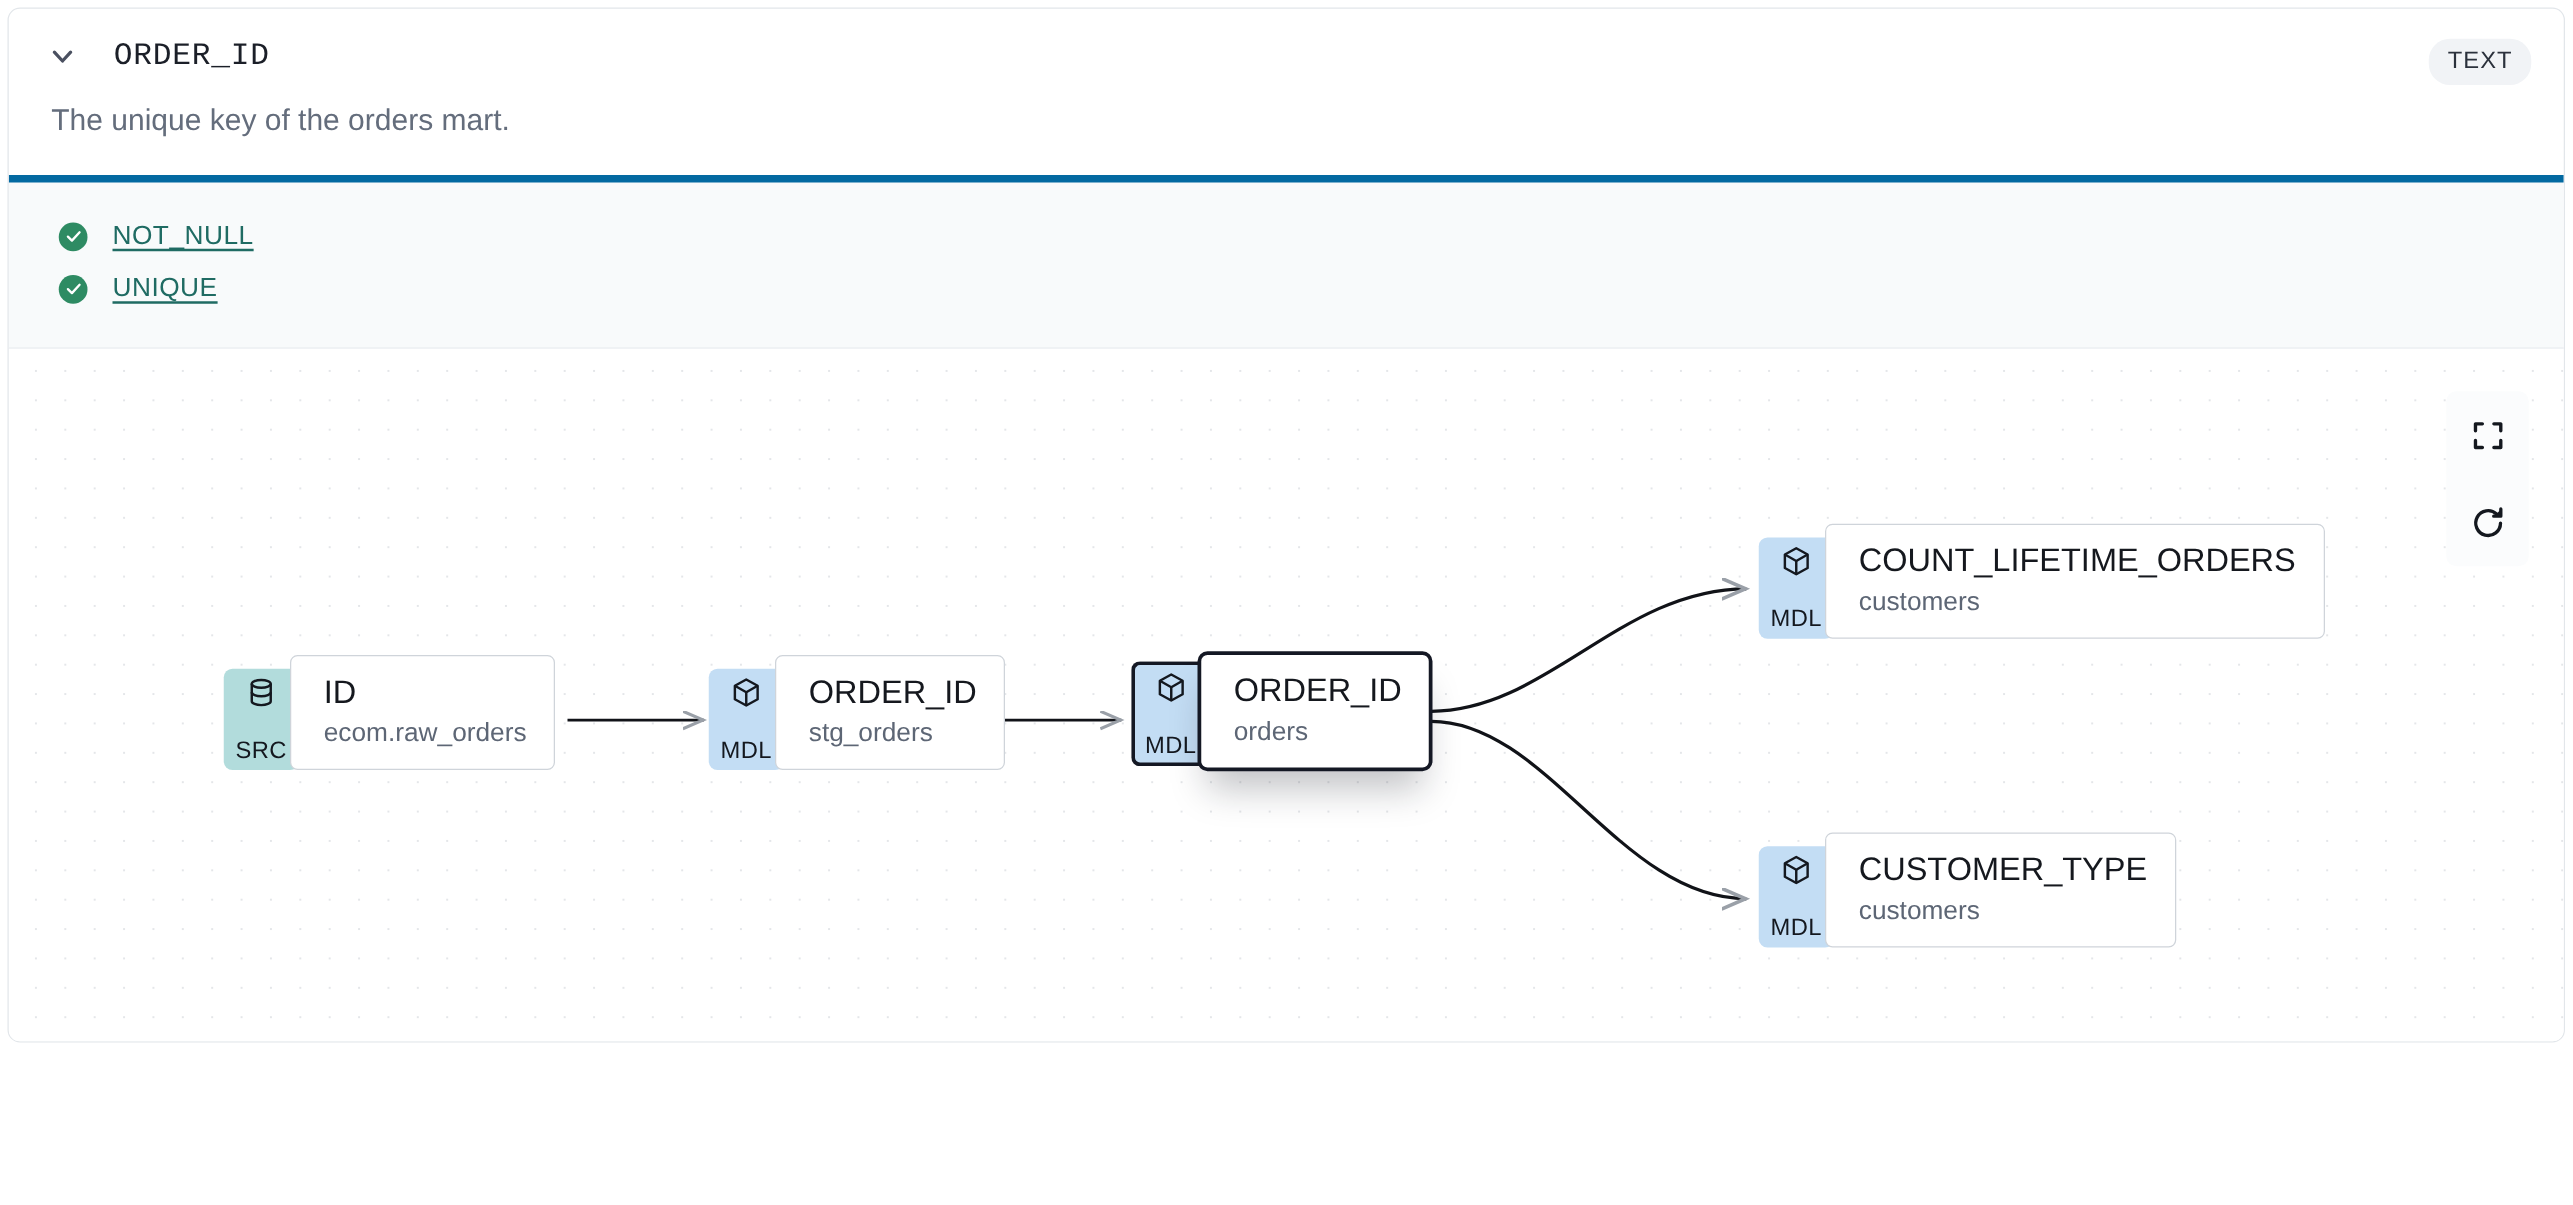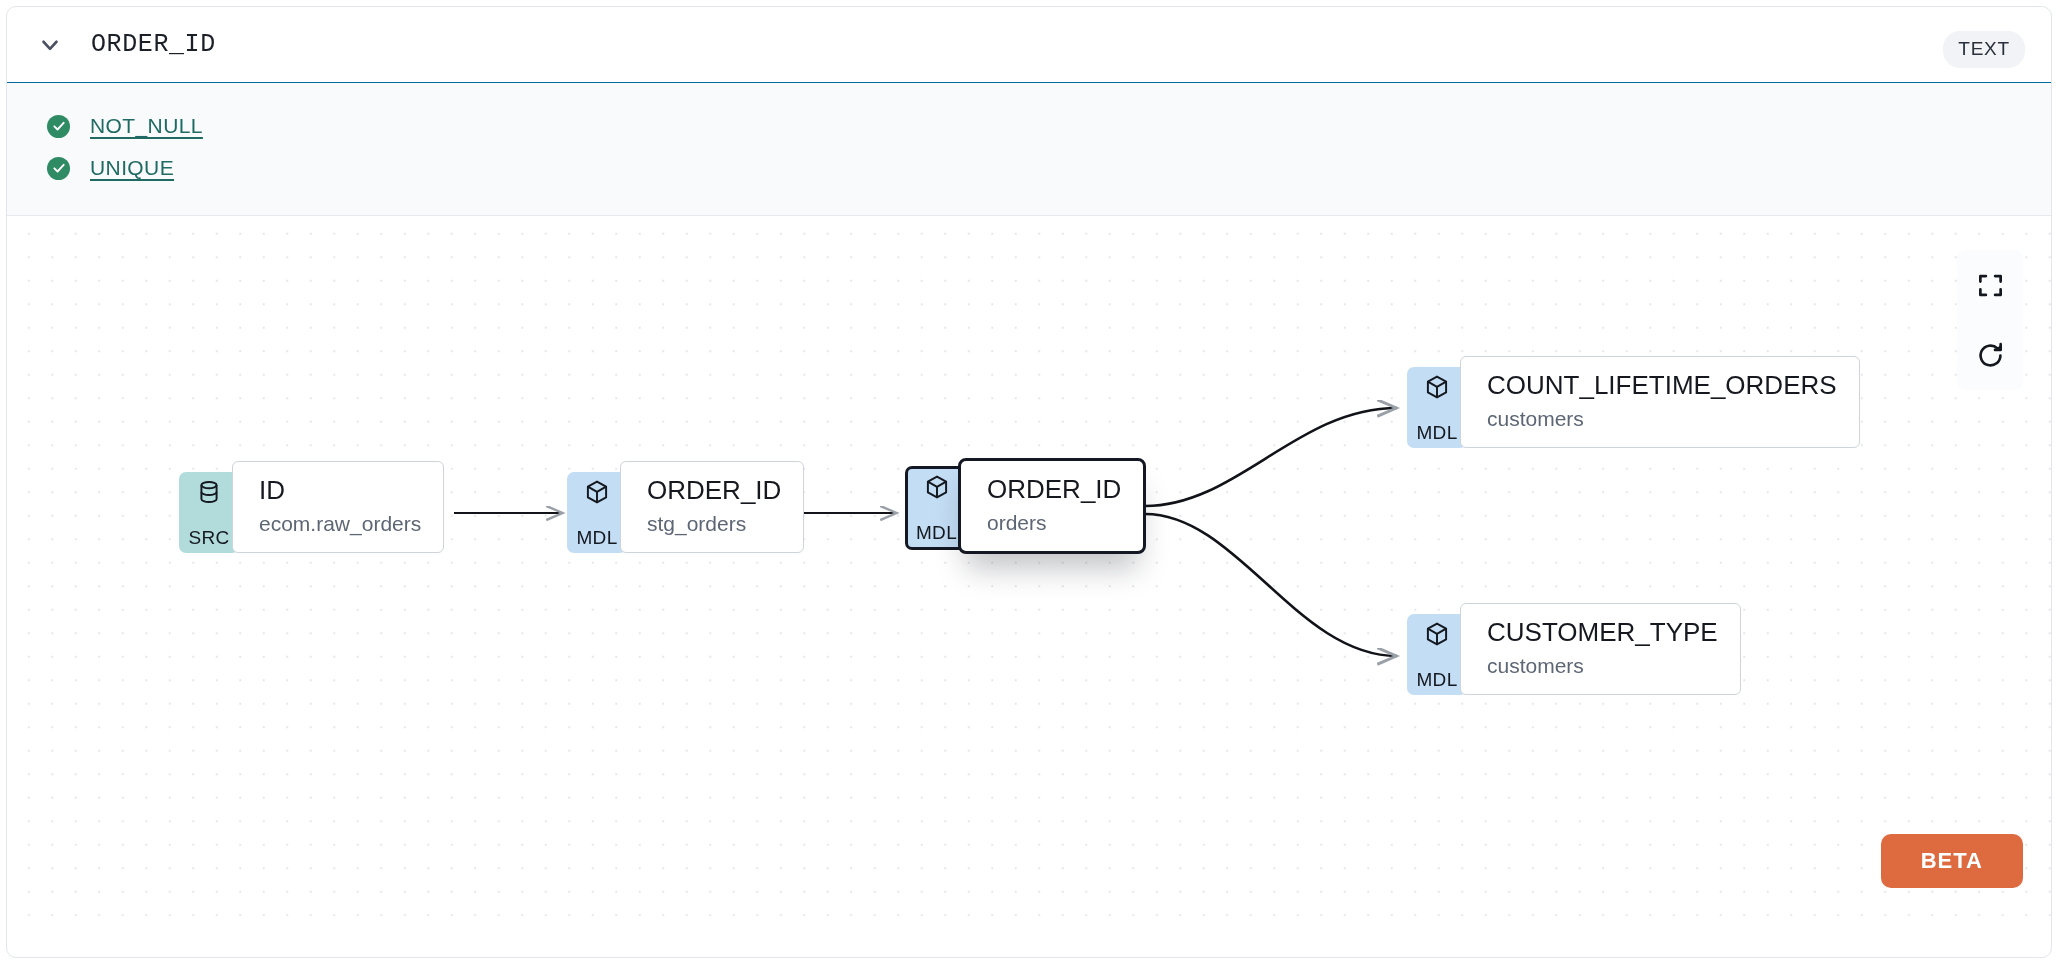"ORDER_ID" .card { height: 952px -> 828px }
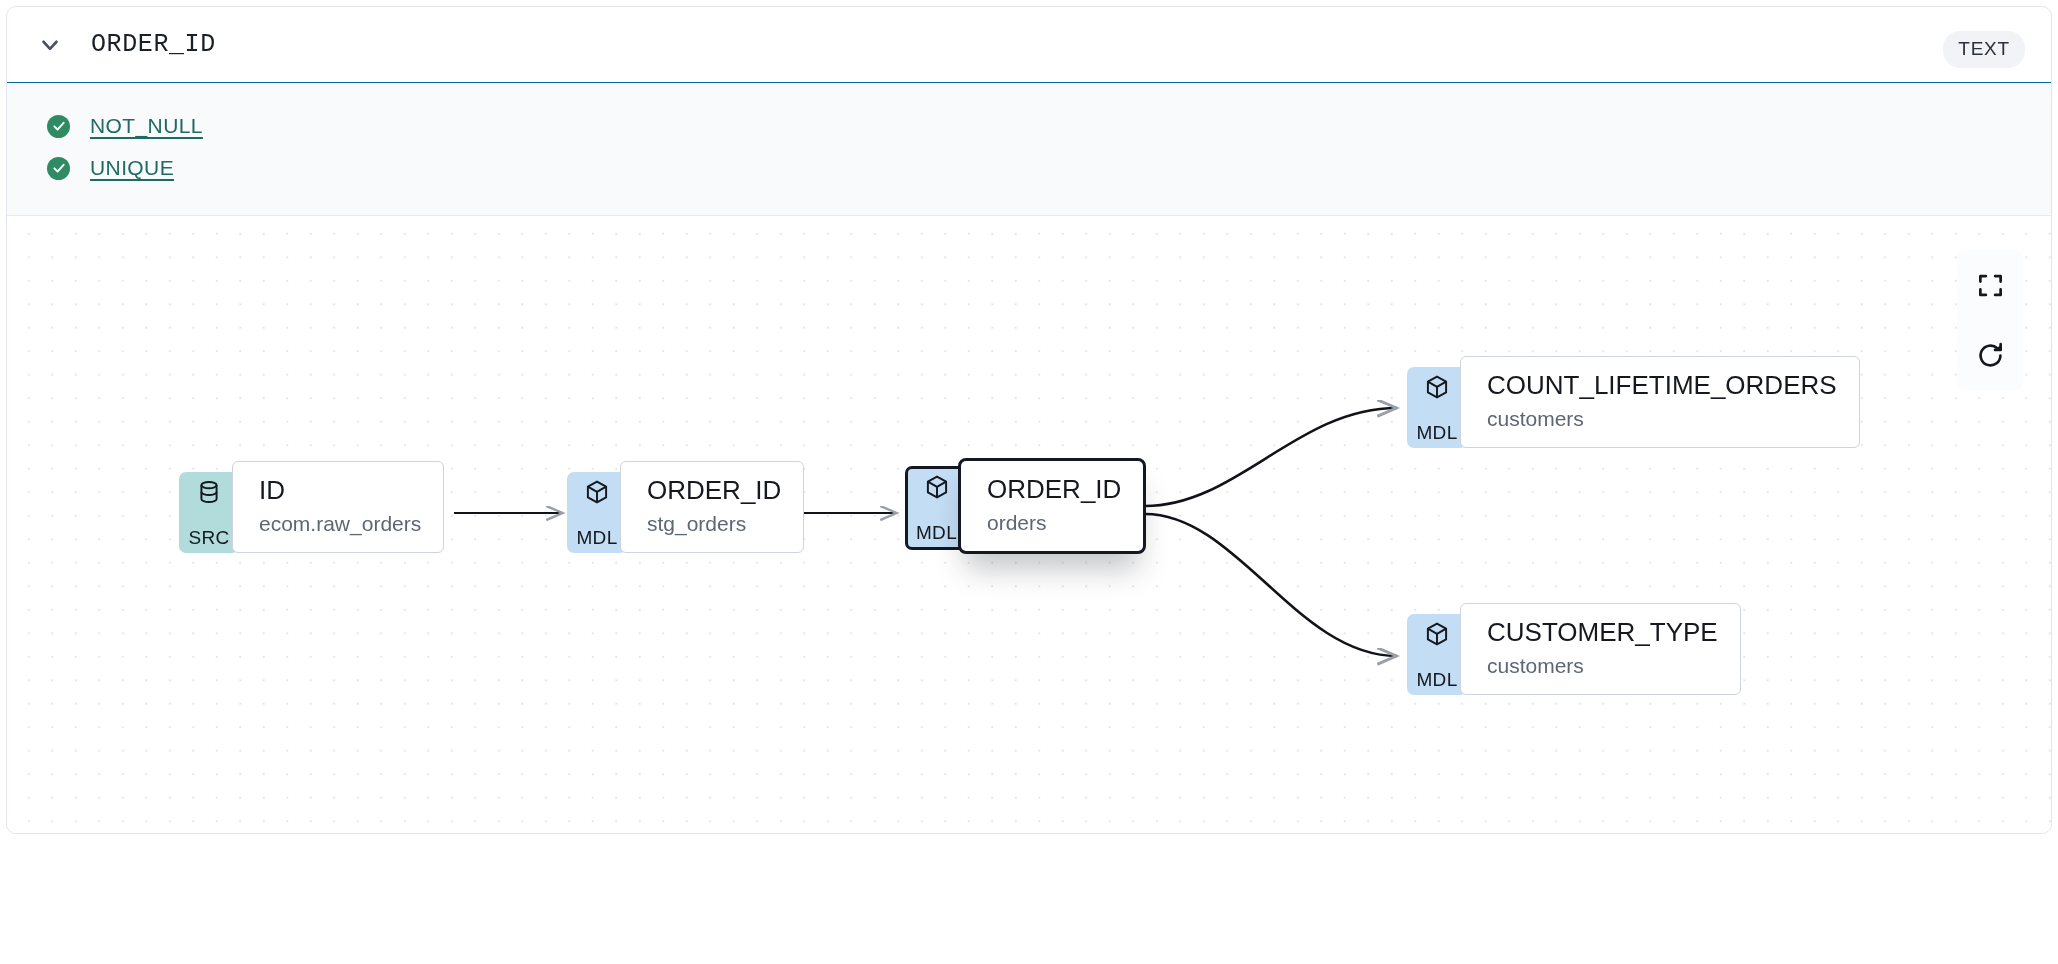"The unique key of the" div.description { html: none -> <div>The unique key of the orders mart.</div> }
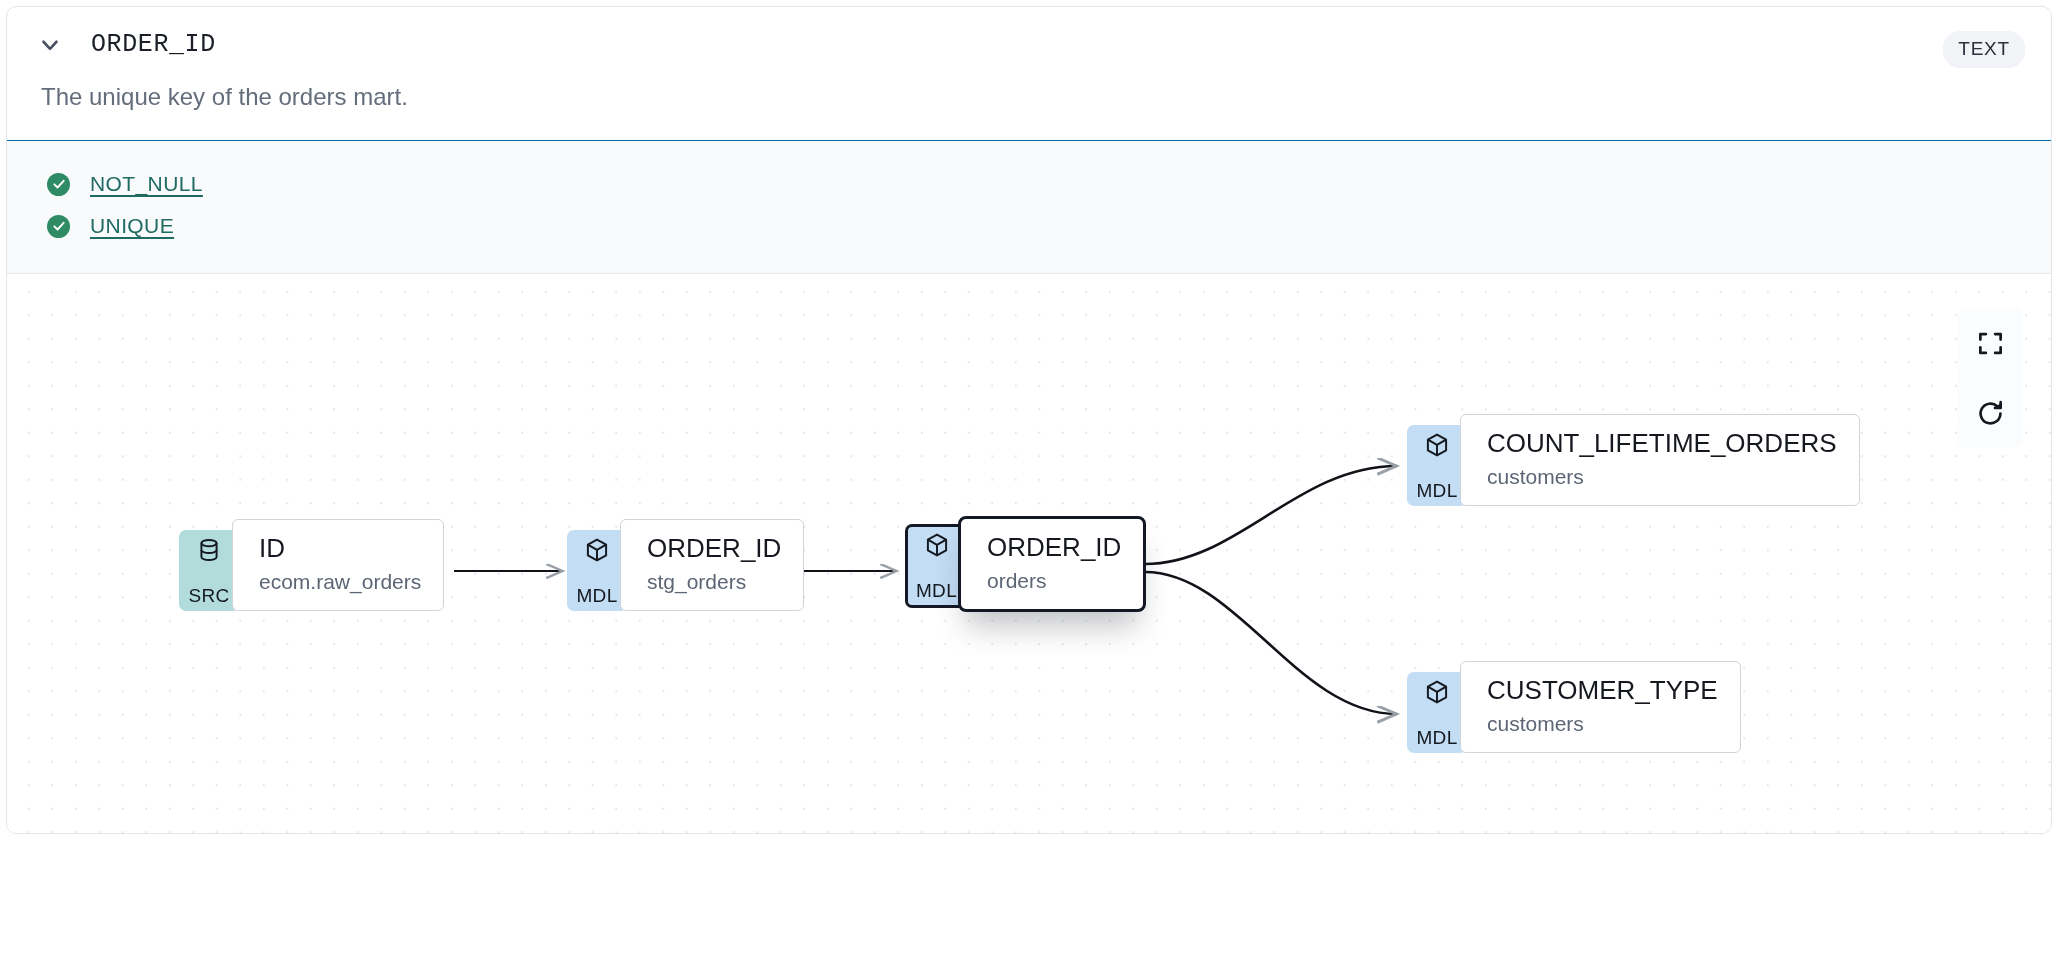"NOT_NULL" .tests { border-top: 1px solid #0369a1 -> 6px solid #0369a1 }
